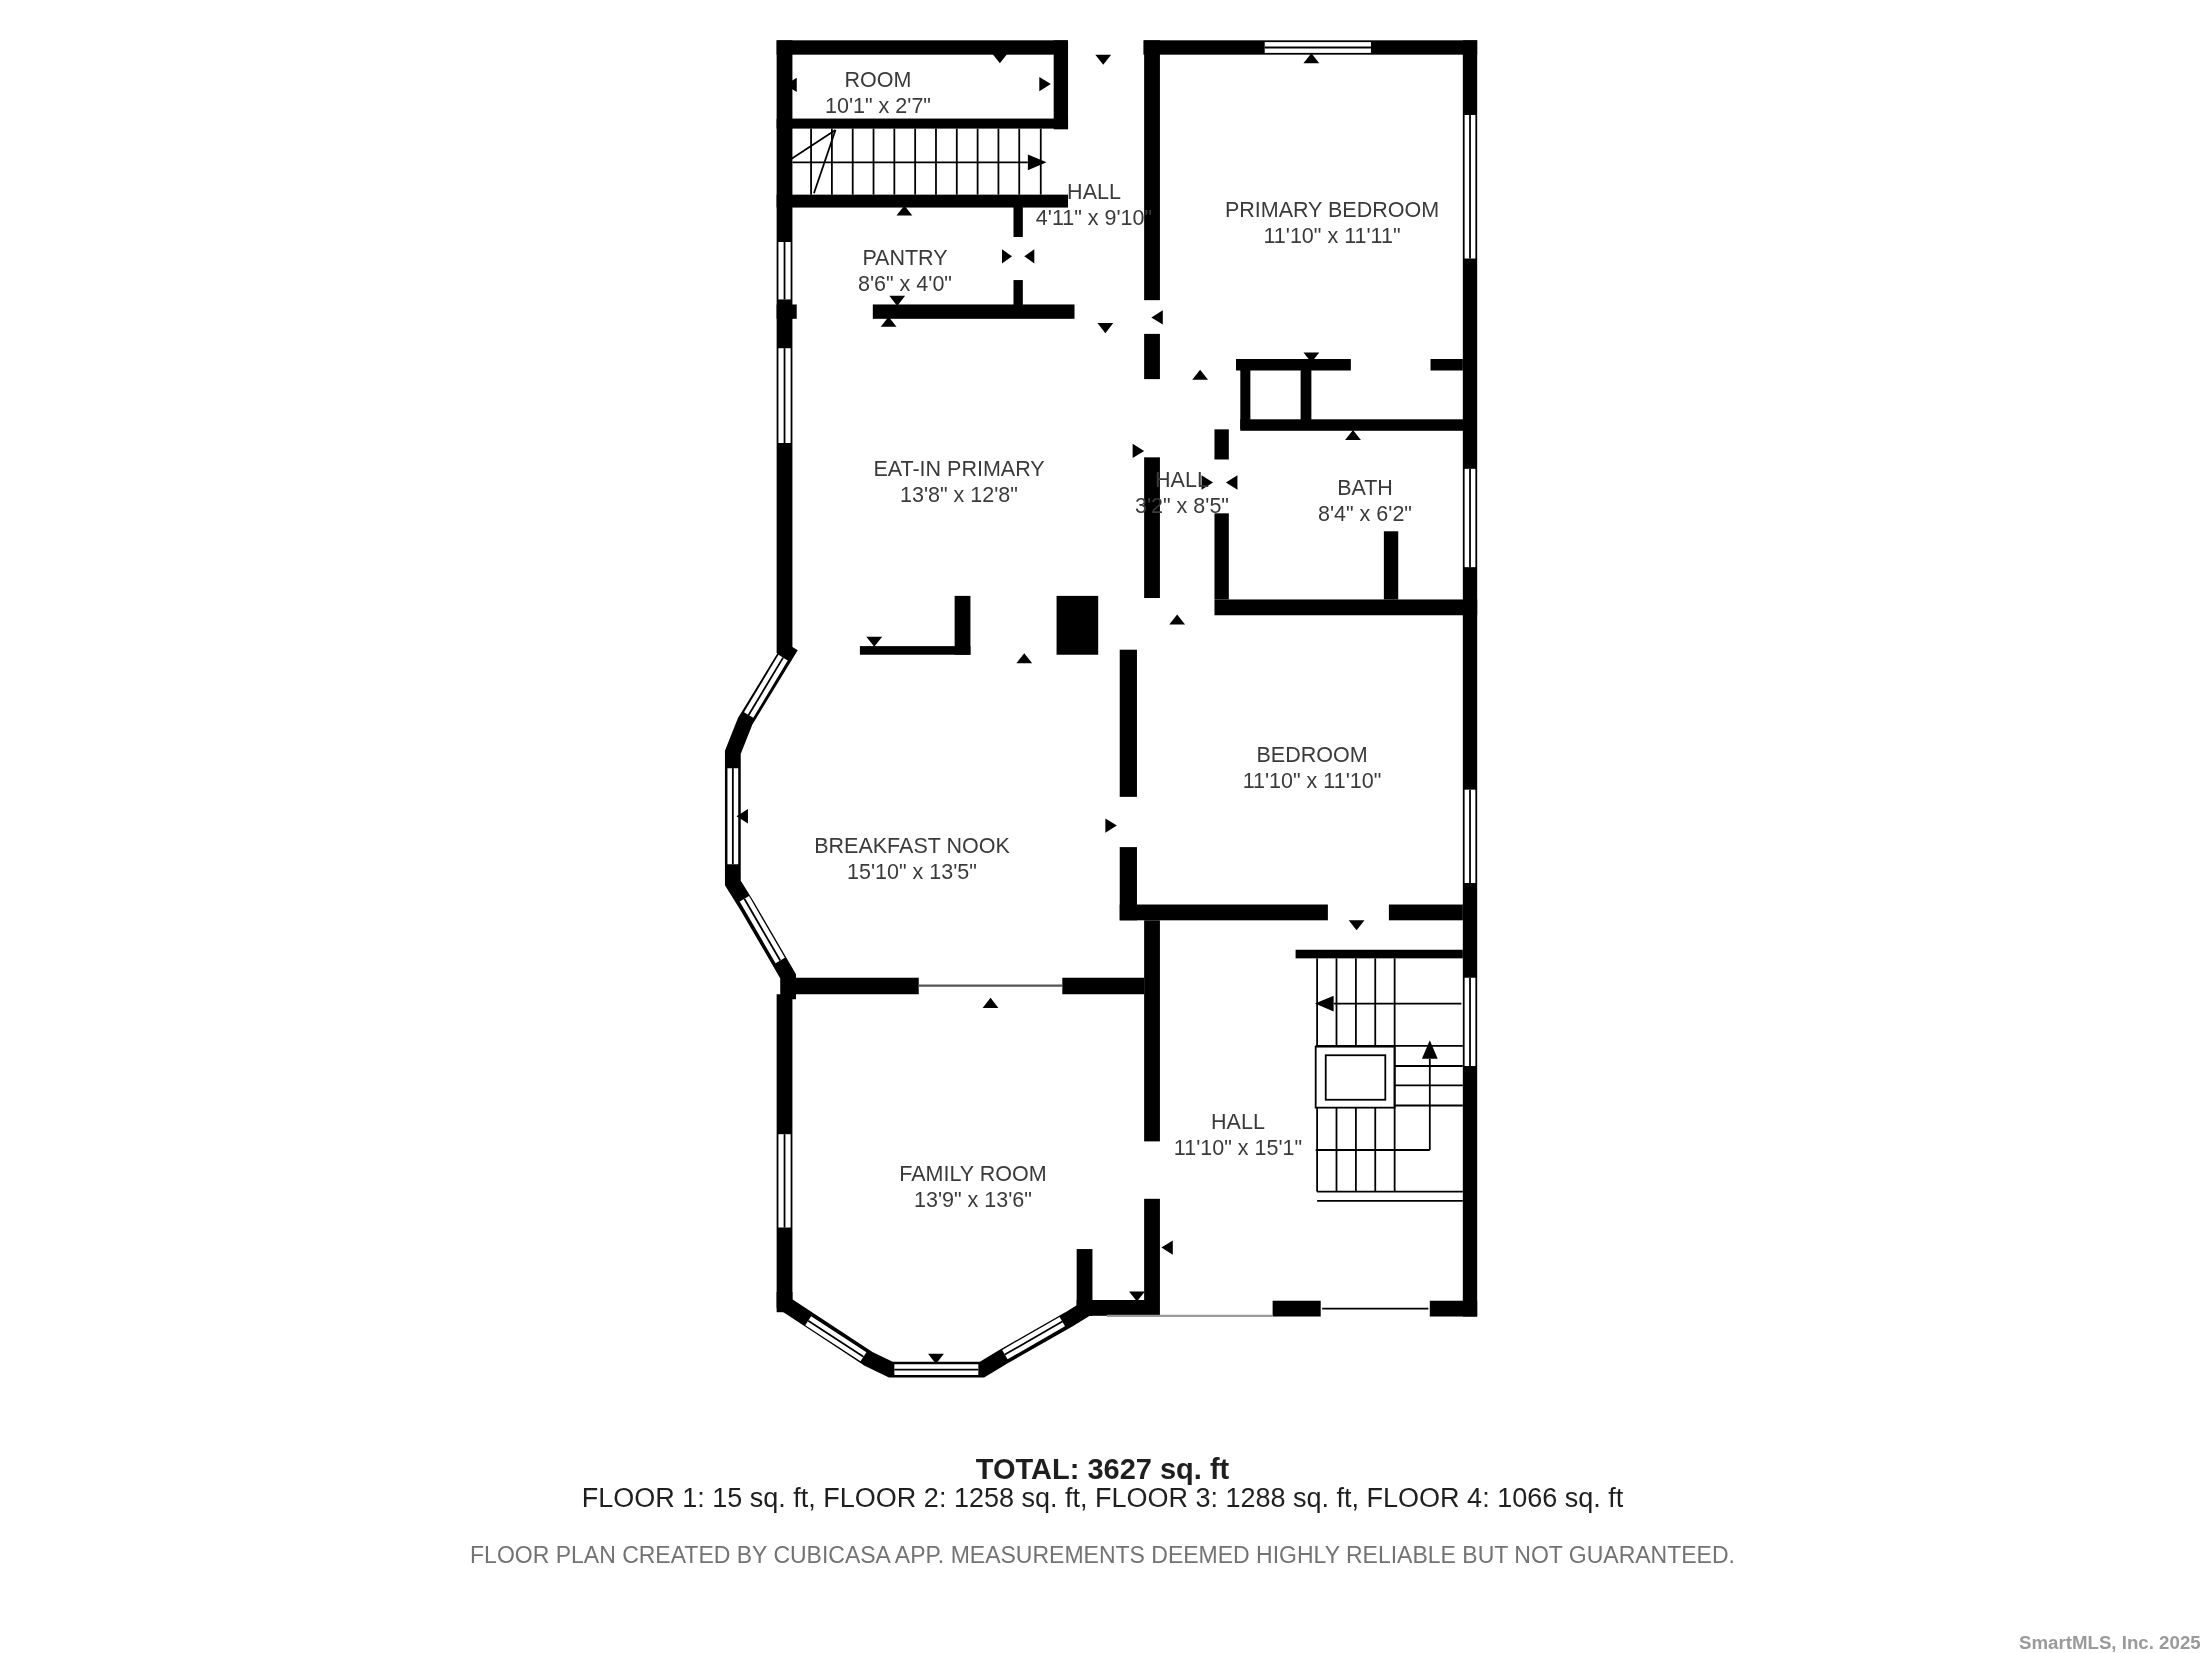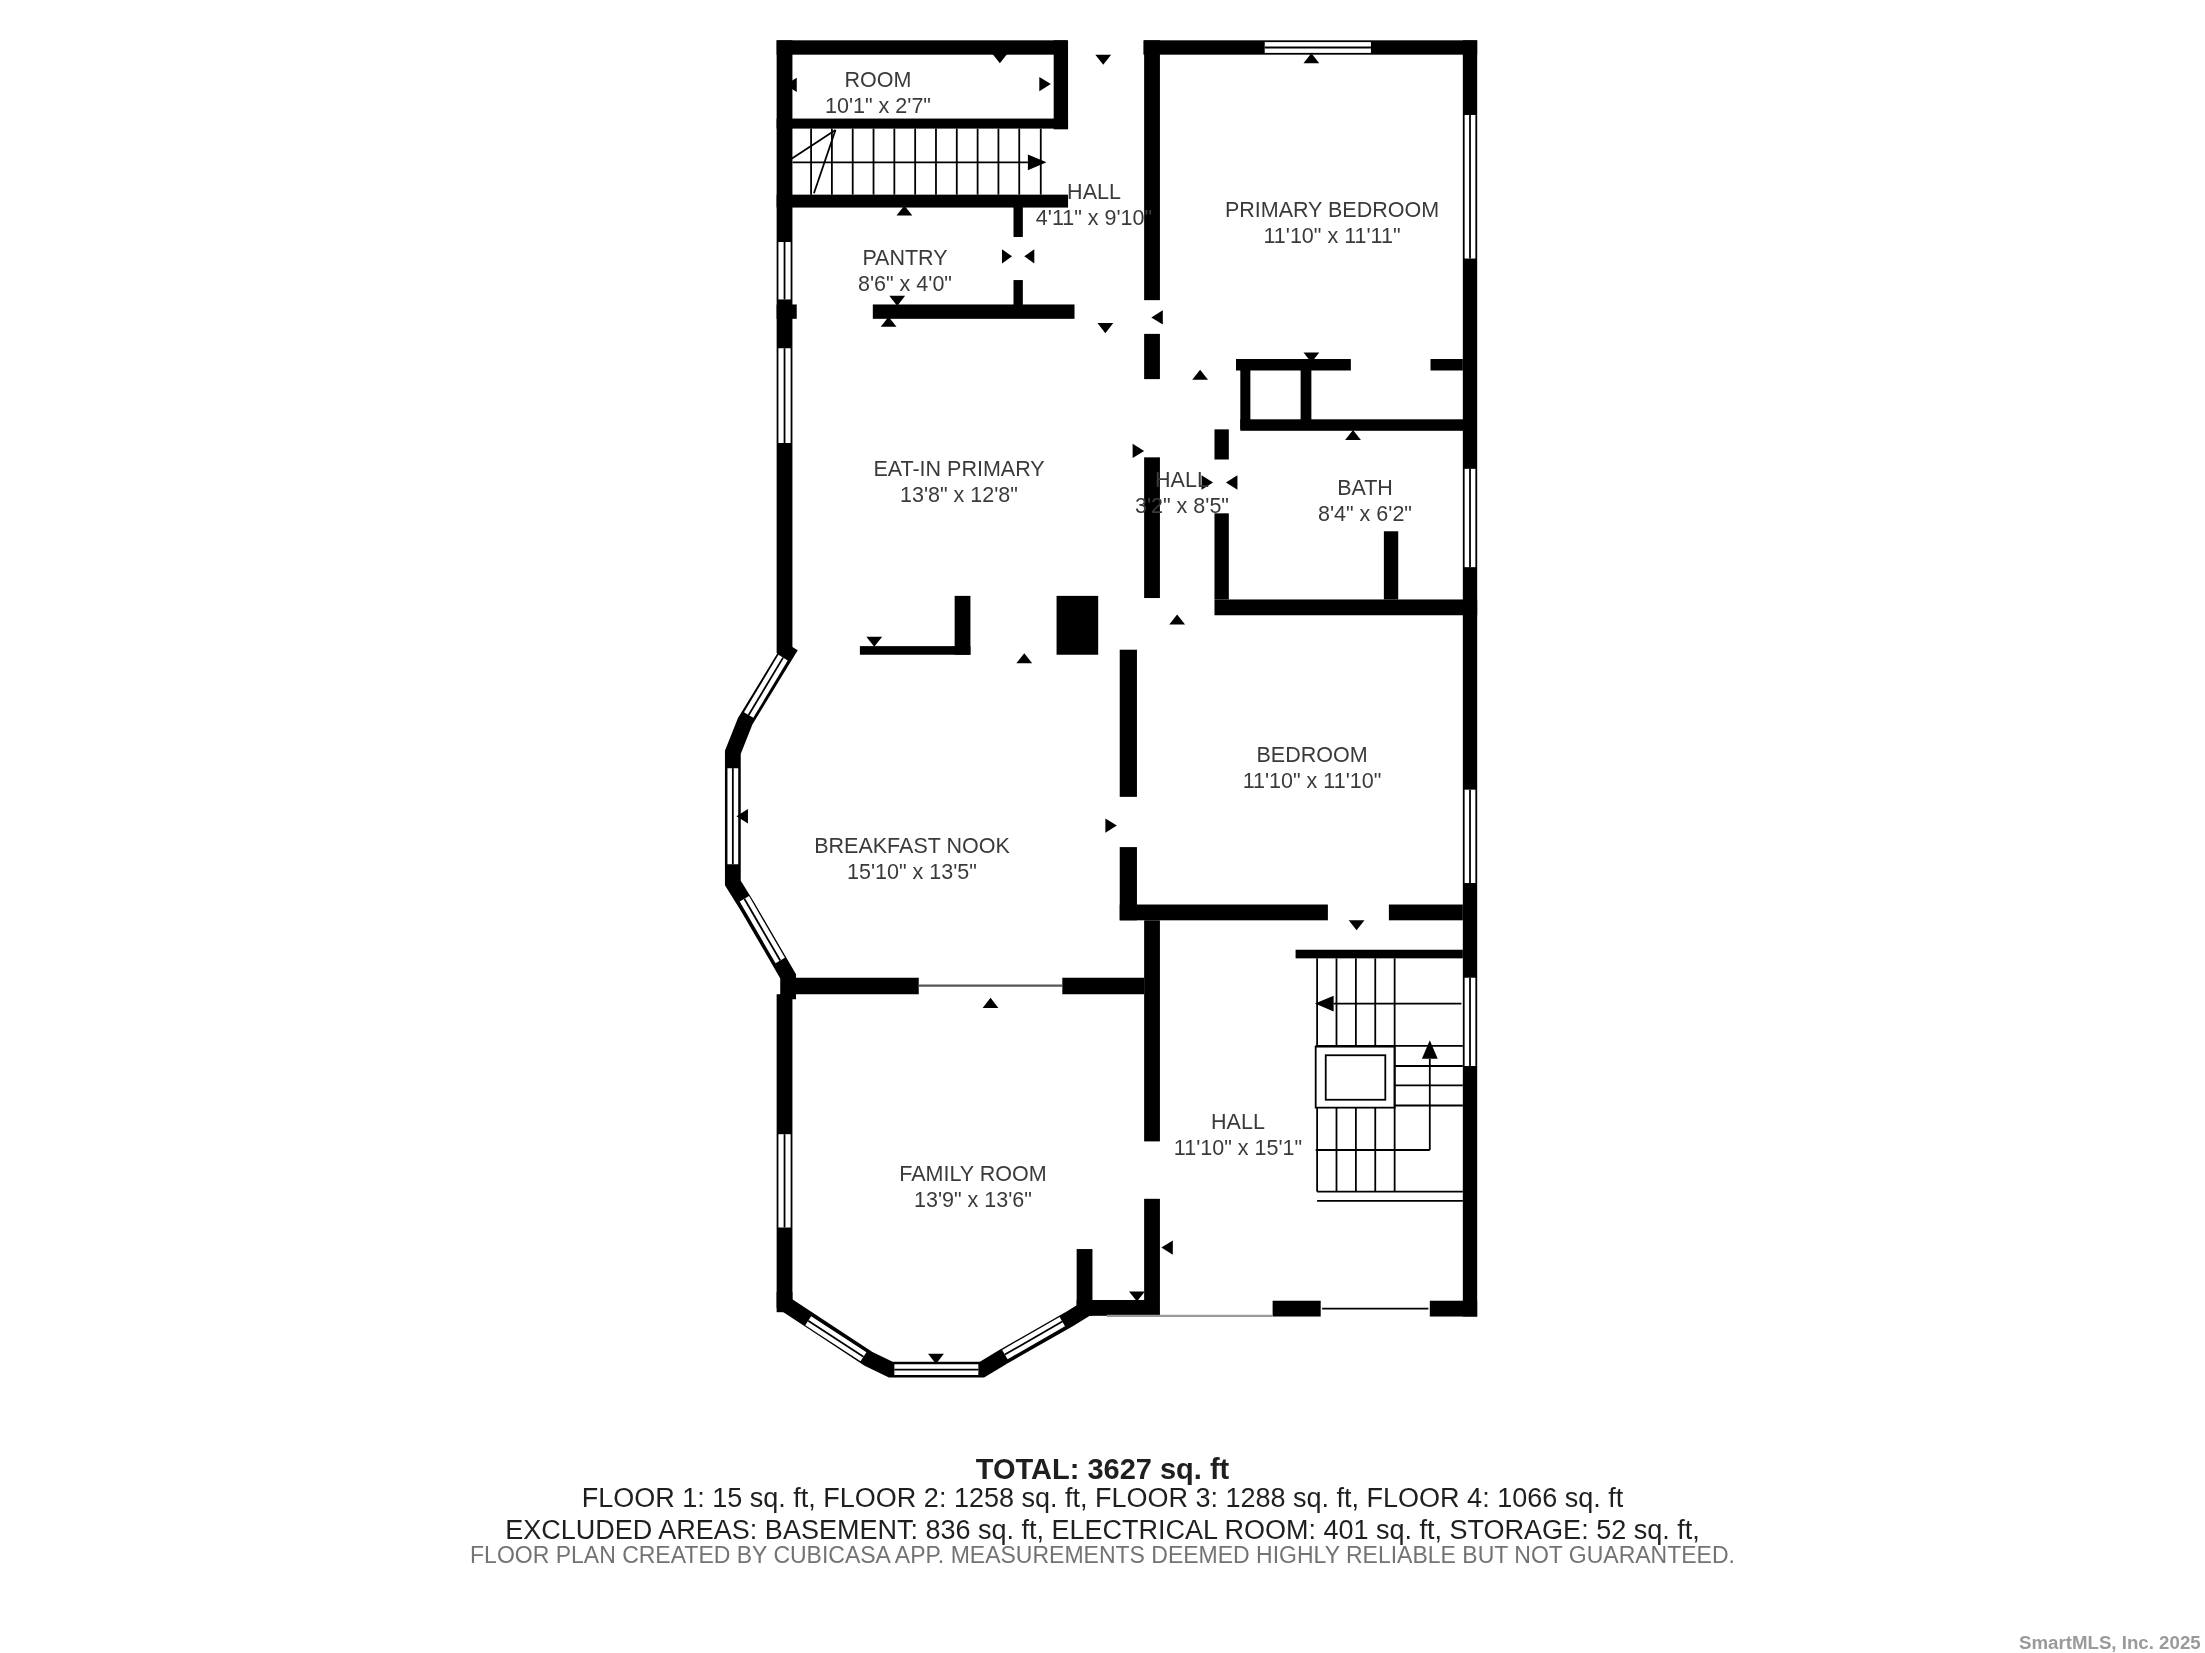"EXCLUDED AREAS: BASEMENT: 836 sq." div.summary { html: <div>EXCLUDED AREAS: BASEMENT: 836 sq. ft, ELECTRICAL ROOM: 401 sq. ft, STORAGE: 52 sq. ft,</div> -> none }
